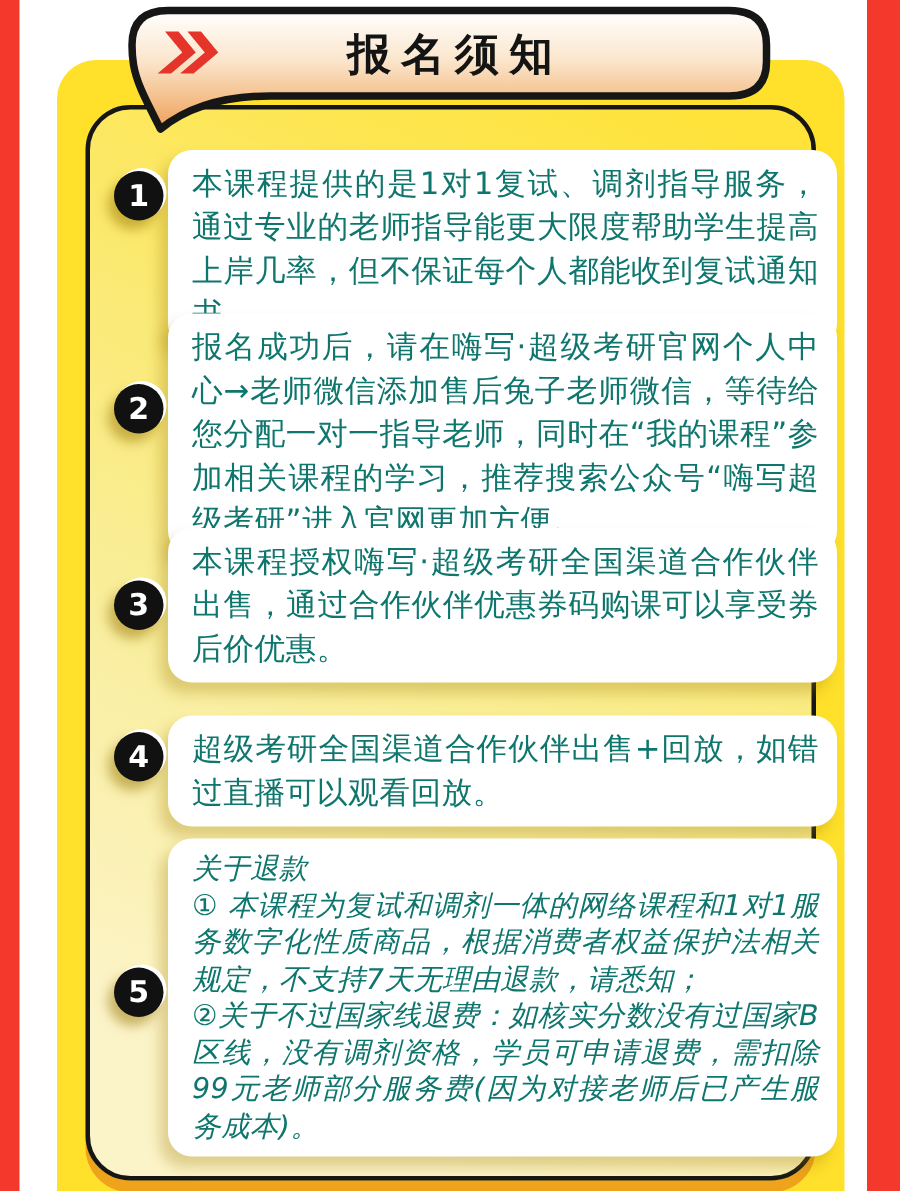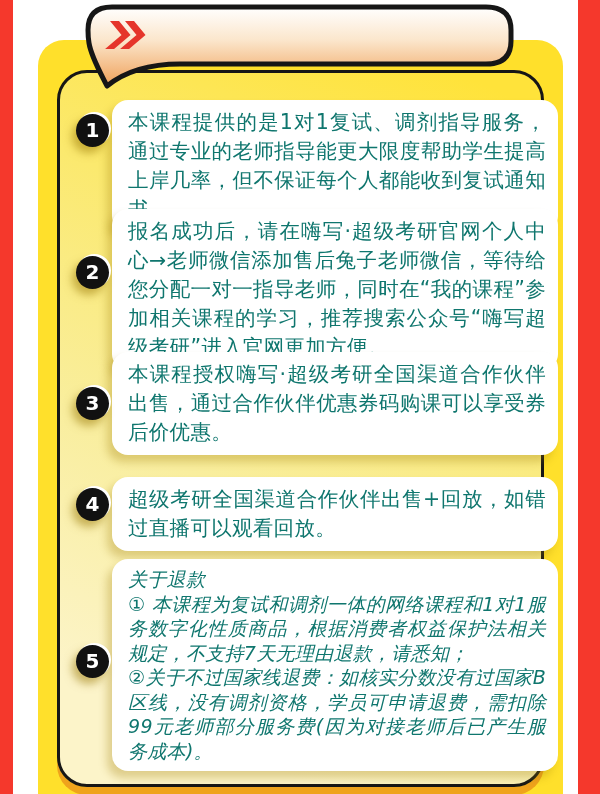"报名须知" div.banner-title { html: none -> <div>报名须知</div> }
